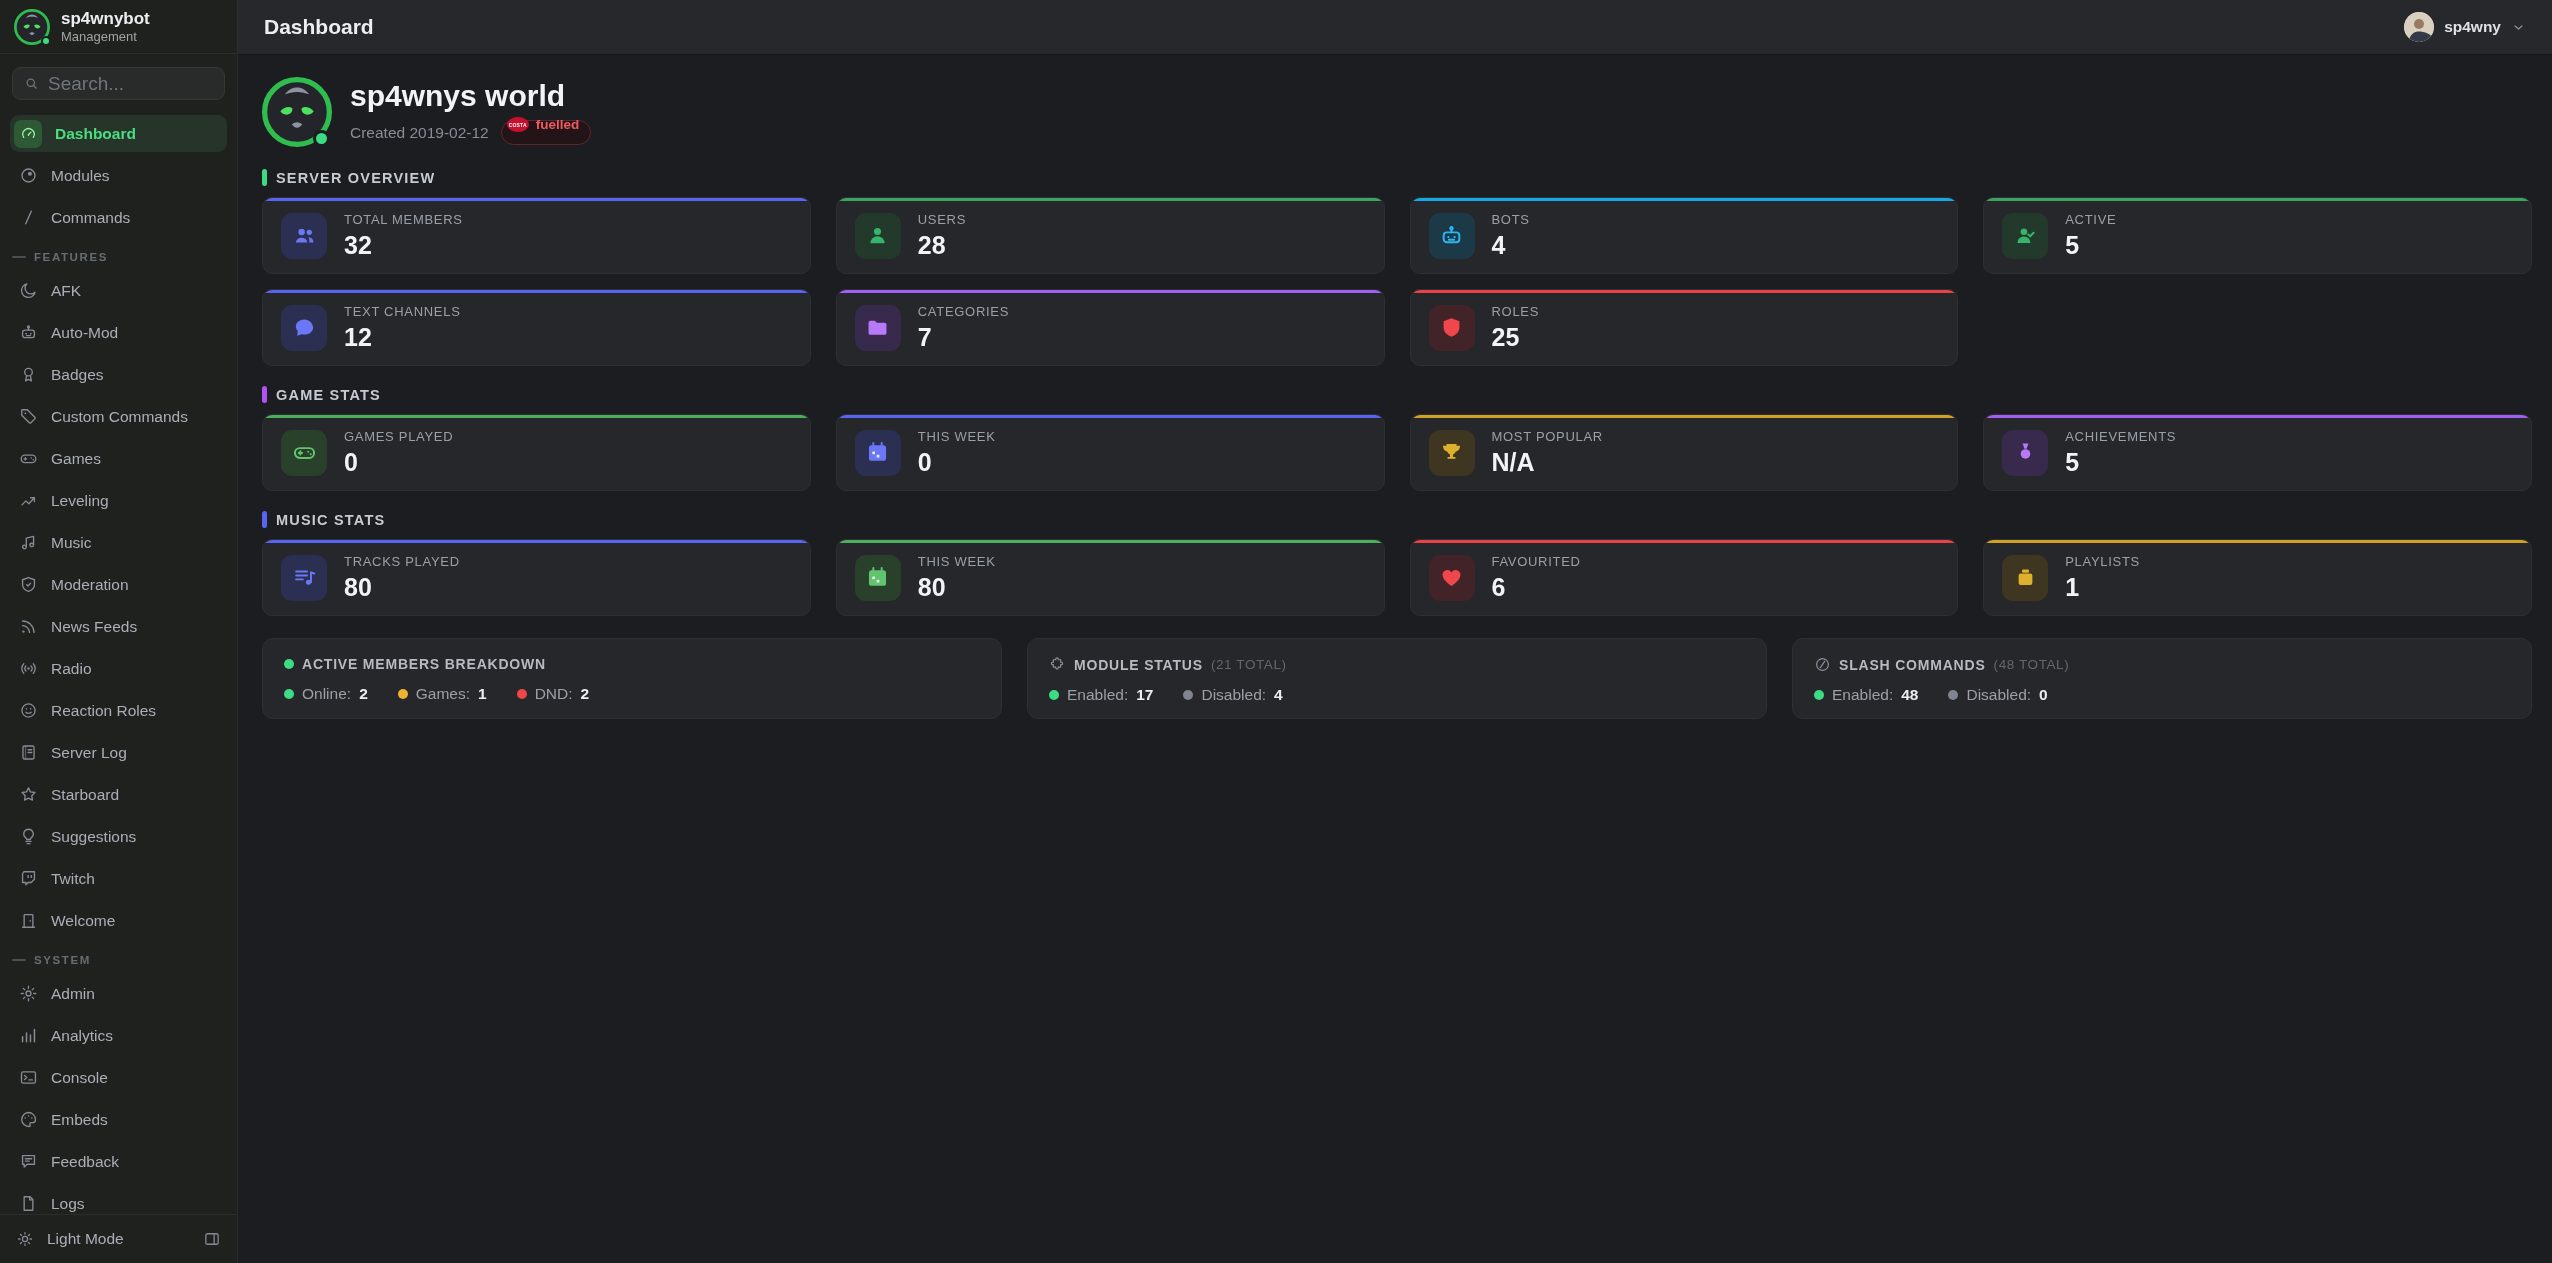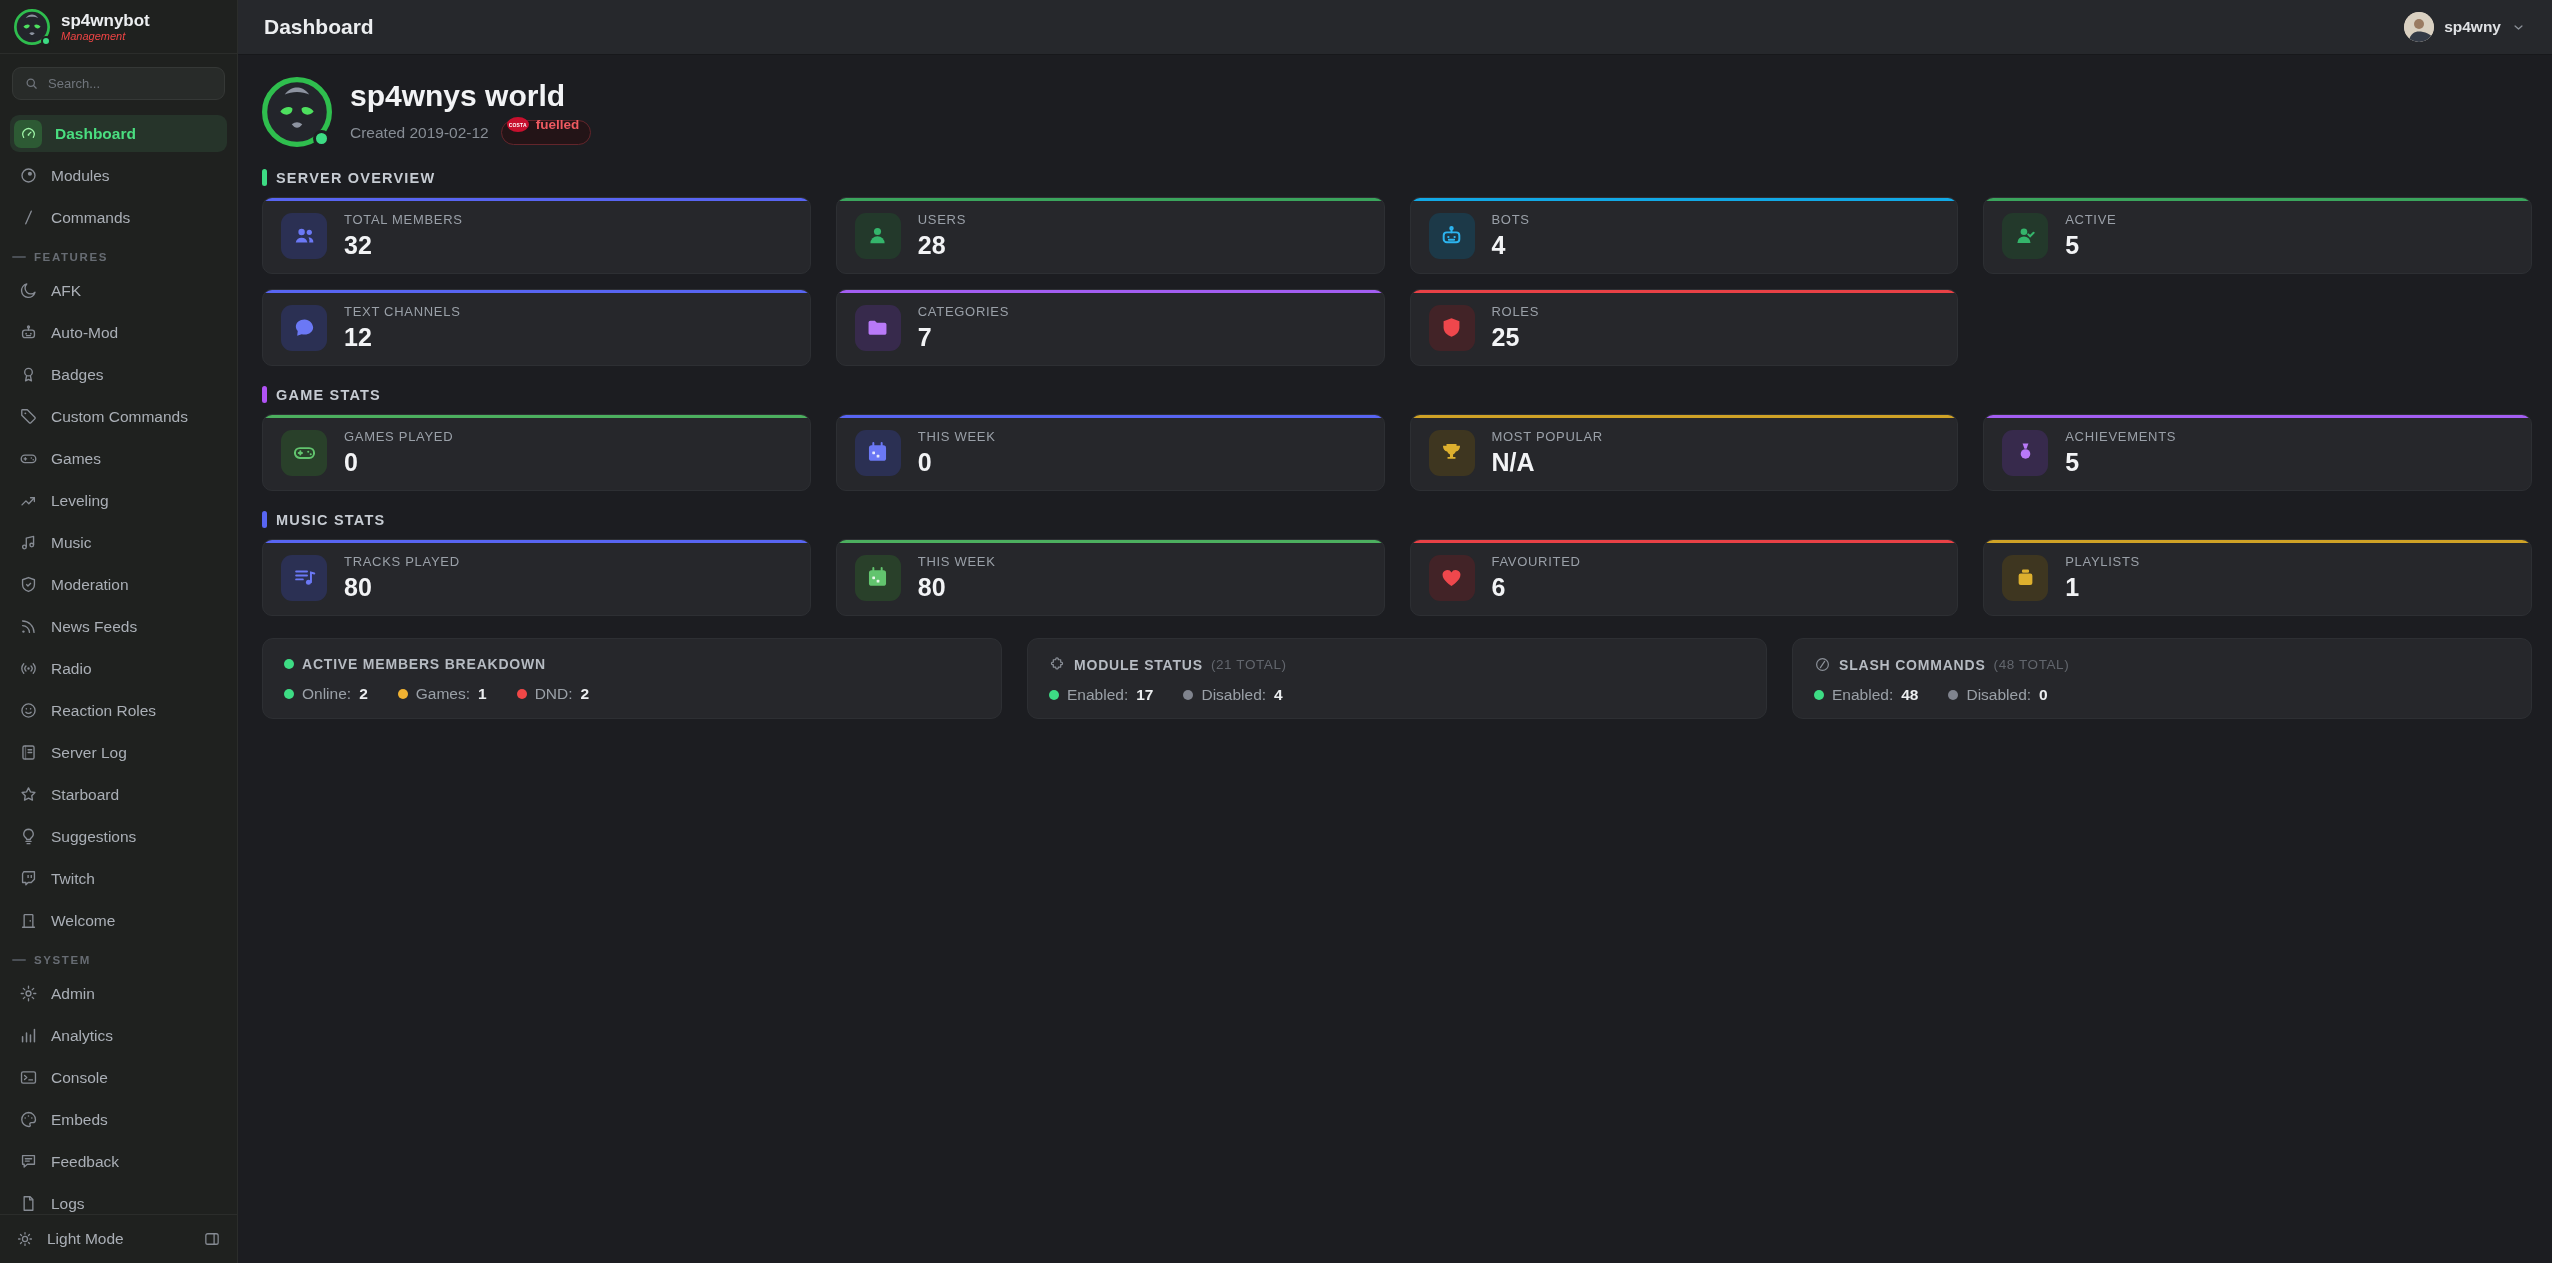"Management" .brand-sub { color: #ef4444 -> #a3a3a3; font-size: 11px -> 13px; font-style: italic -> none }
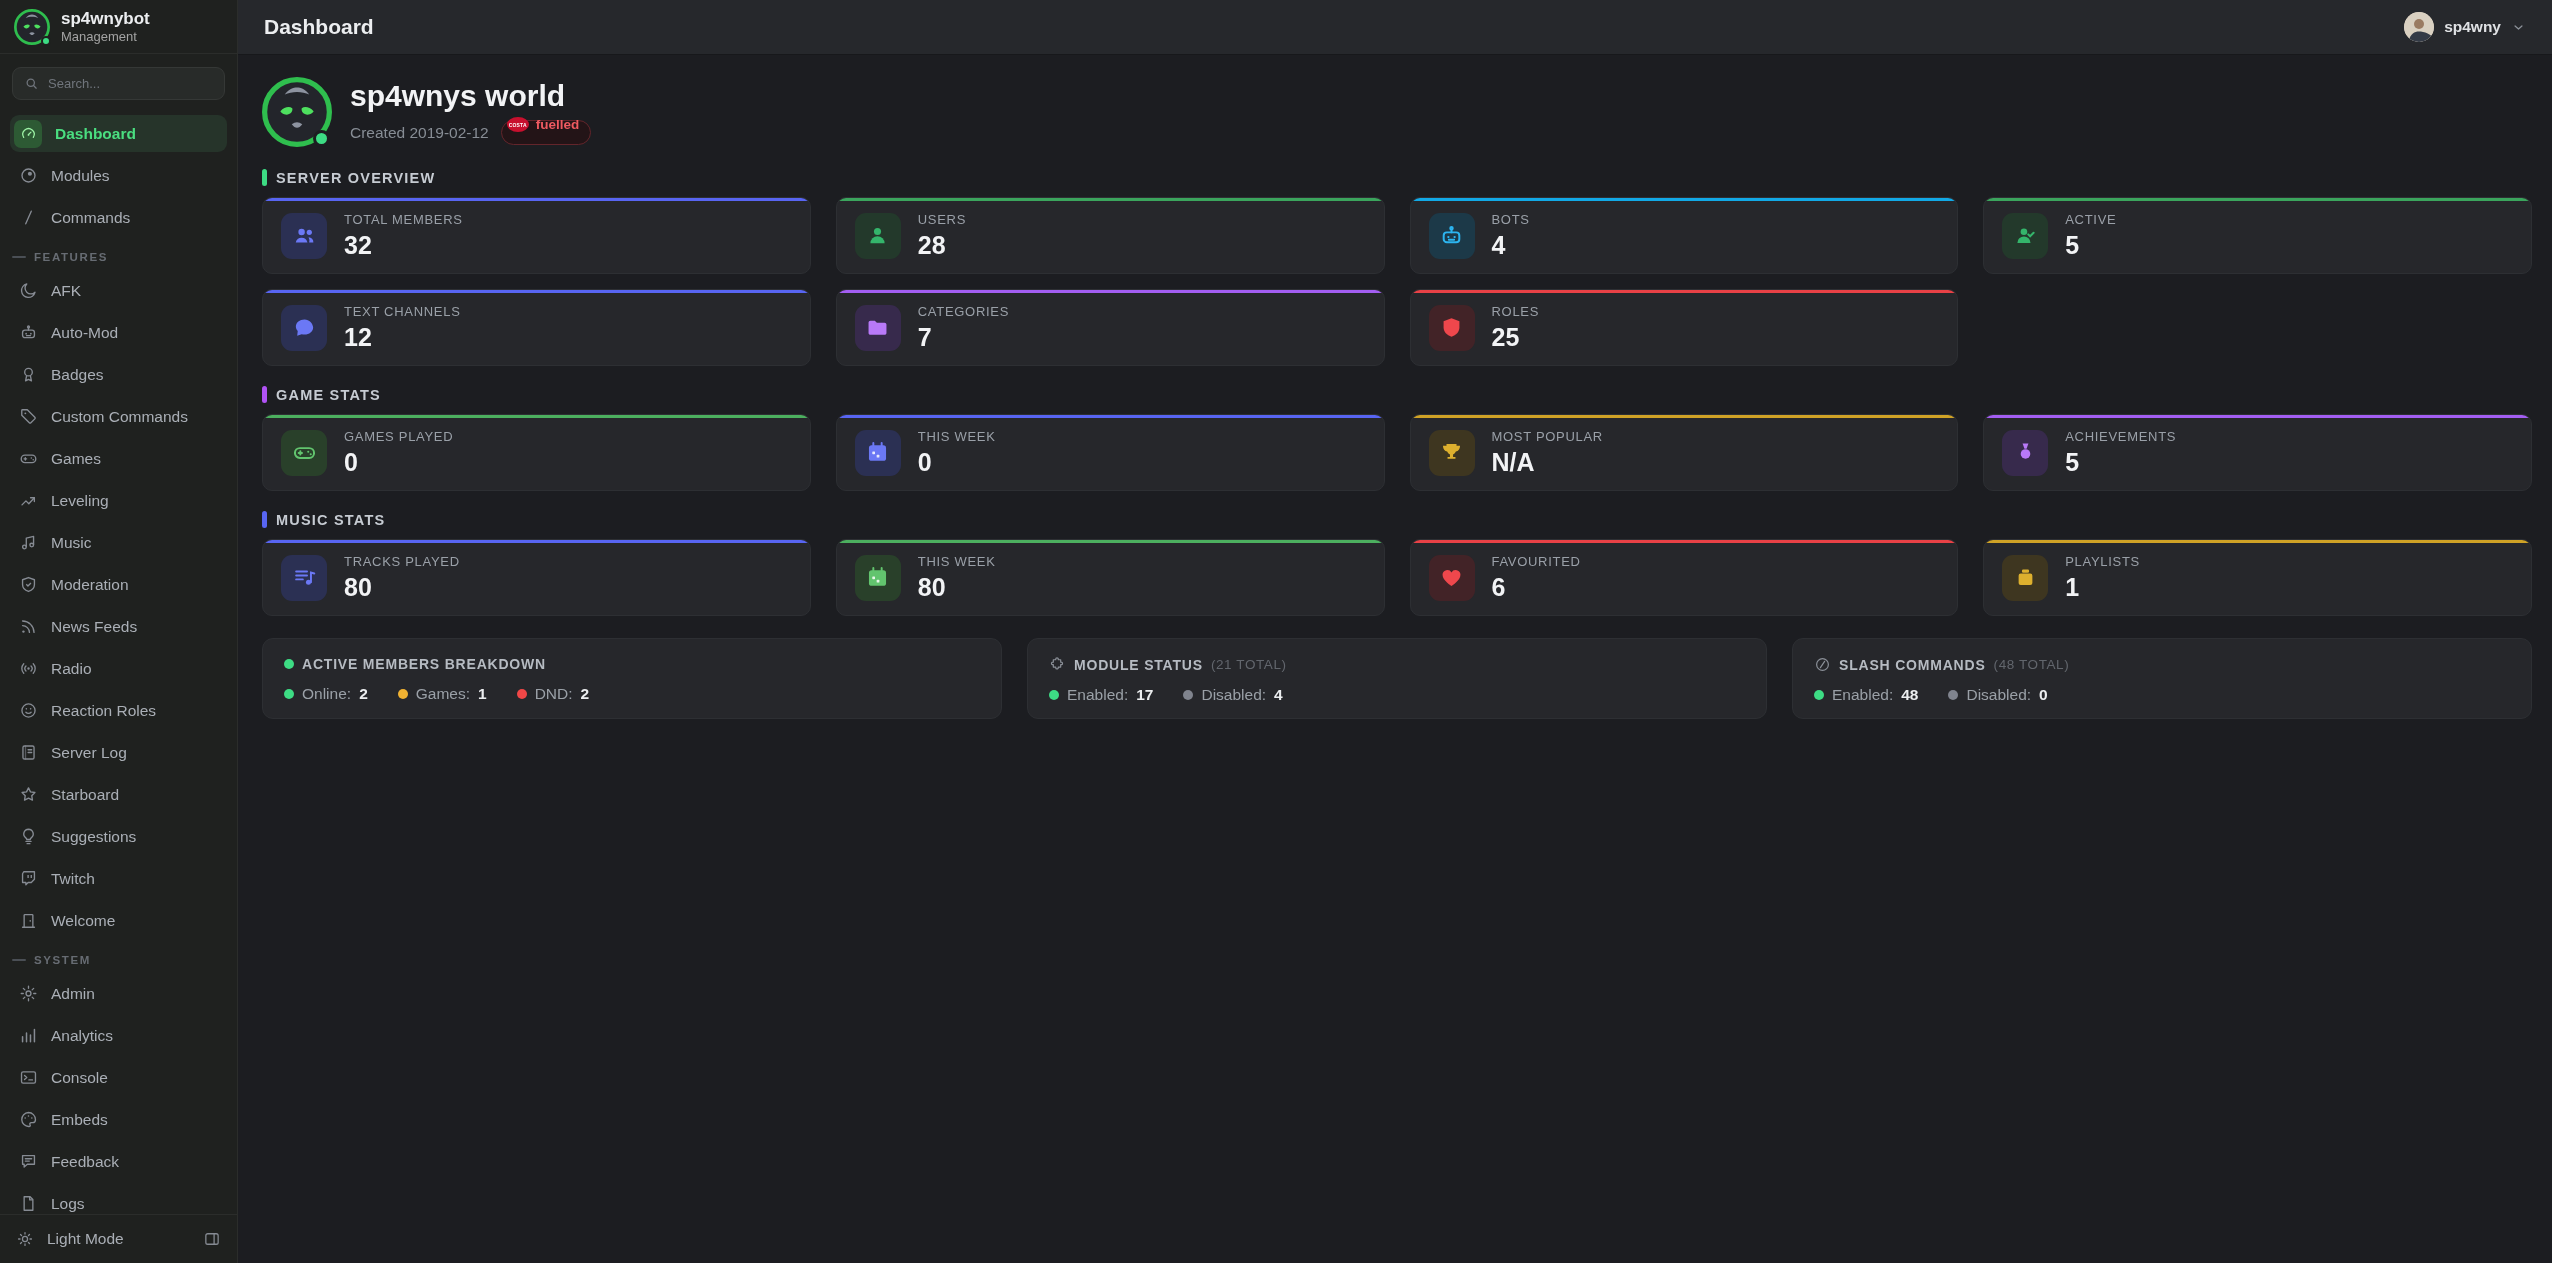"Search..." .search-box input { font-size: 13px -> 19px }
